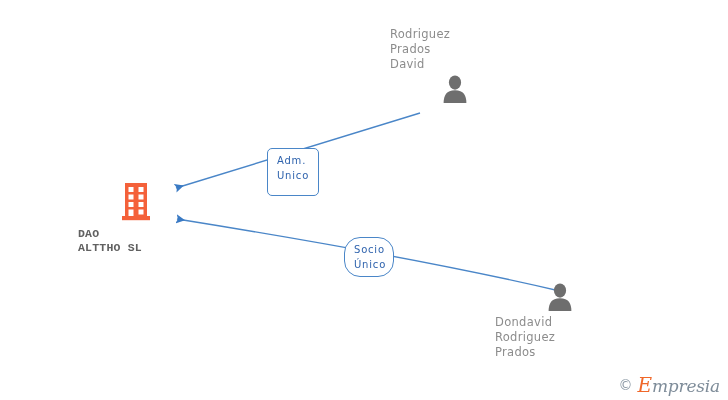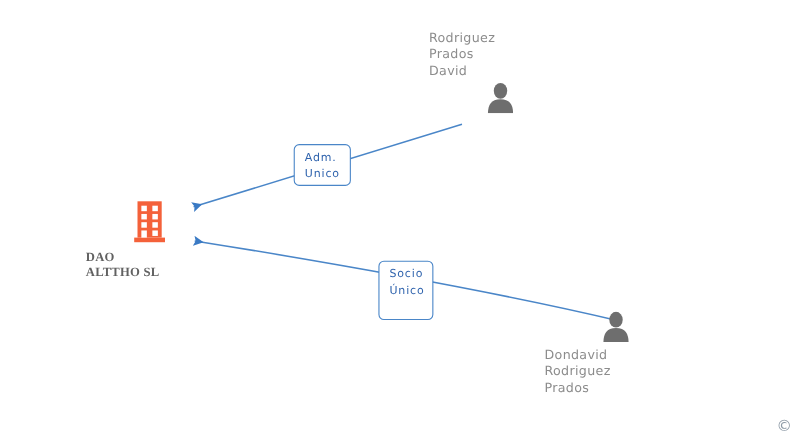"Adm." .label-adm { height: 38px -> 48px; top: 131px -> 148px }
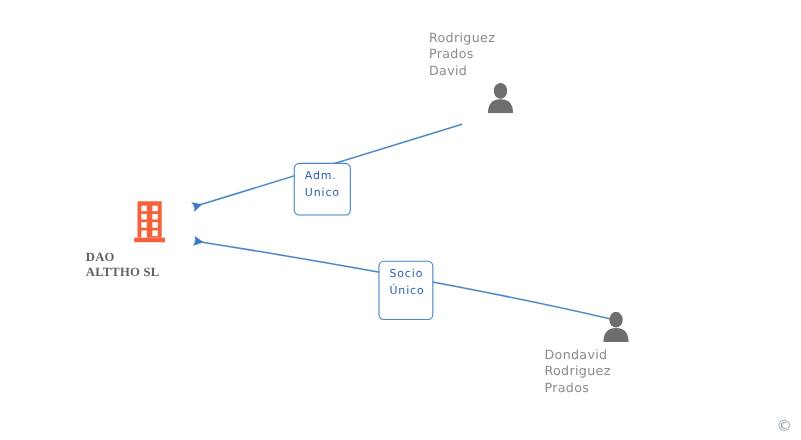"DAO" .company-label { font-family: Liberation Serif, serif -> Liberation Mono, monospace }
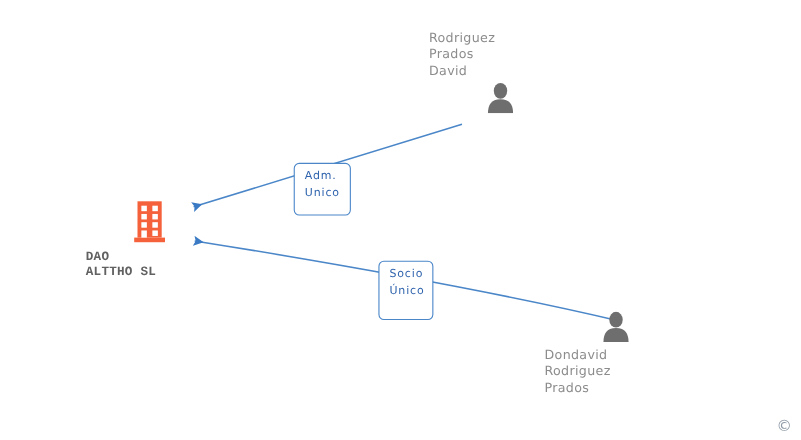"Socio" .label-socio { border-radius: none -> 16px; height: 54px -> 40px }
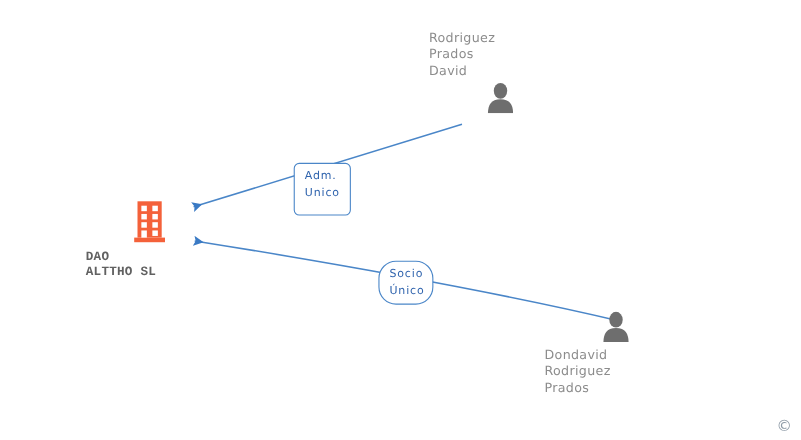"Empresia" span.wm-word { html: none -> <span><span>E</span><span>mpresia</span></span> }
